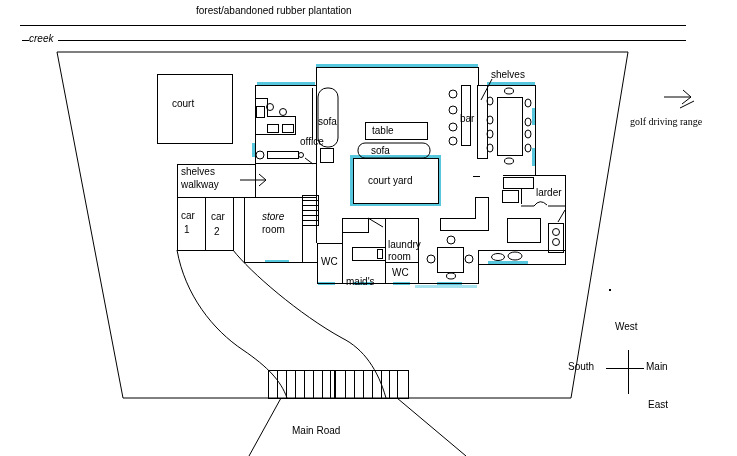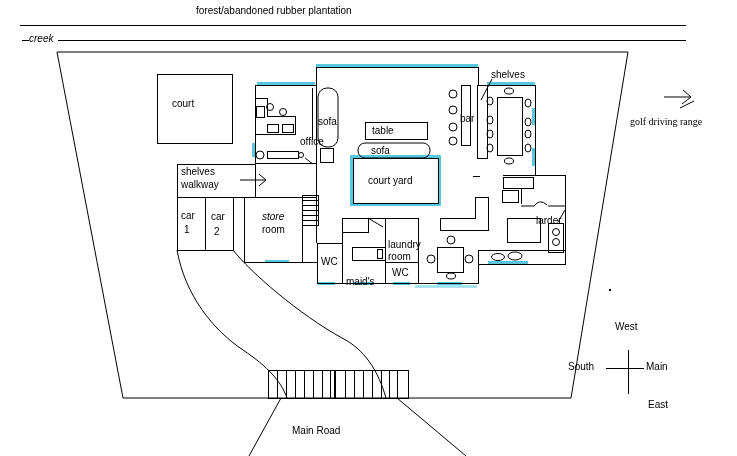"larder" div.label { margin-top: 28px -> none }
